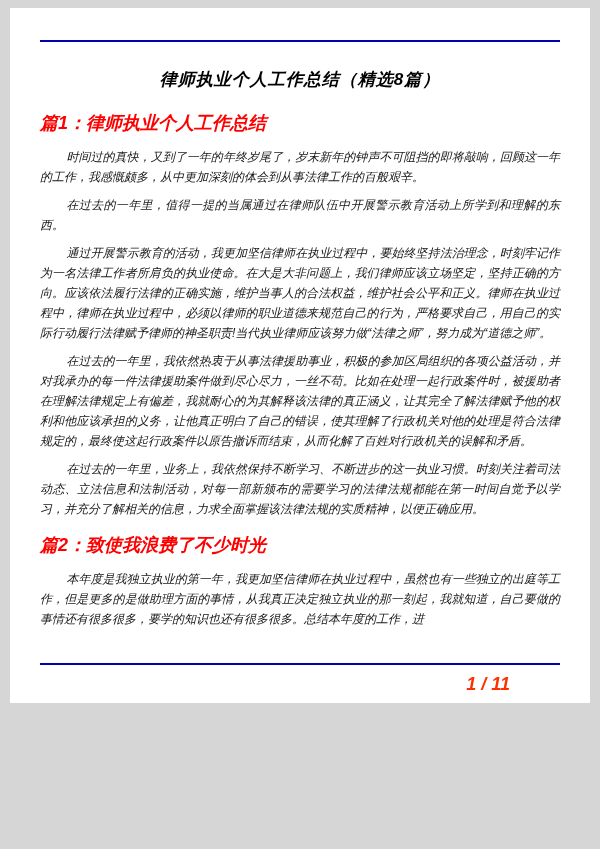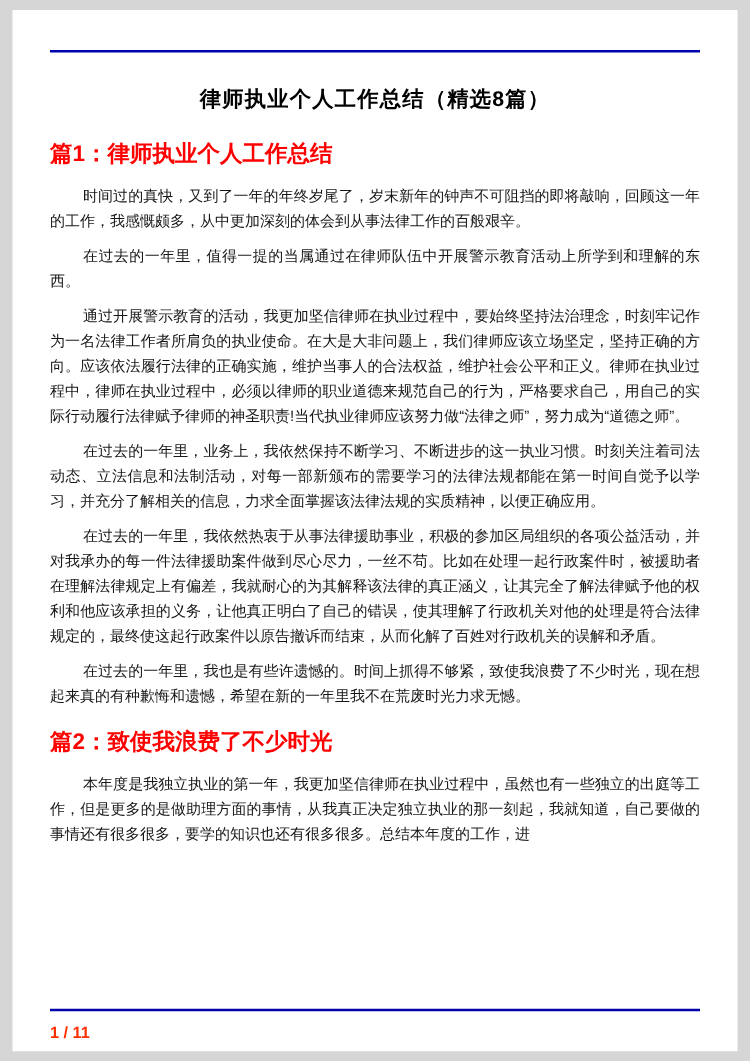"律师执业个人工作总结（精选8篇）" .page { font-style: none -> italic; height: 833px -> 695px }
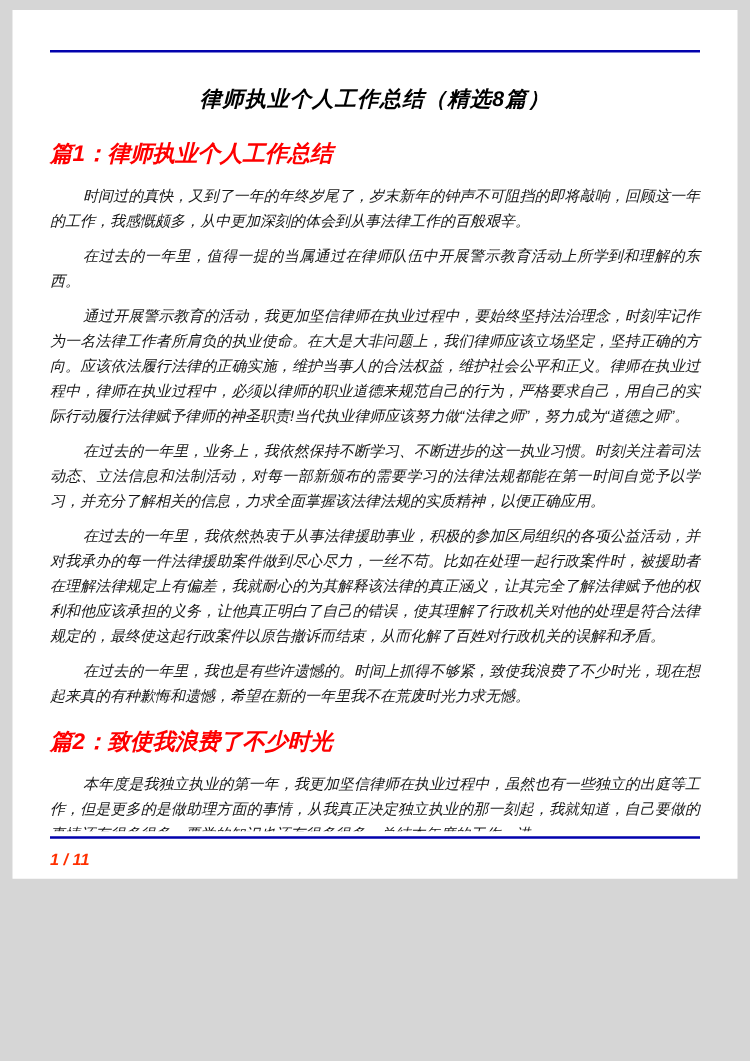"在过去的一年里，业务上，我依然保持不断学习、不断进步的这一执业习惯。时刻关注着司" p.body-par { order: before "在过去的一年里，我依然热衷于从事法律援助事业，积极的参加区局组织的各项公益活动，" -> after "在过去的一年里，我依然热衷于从事法律援助事业，积极的参加区局组织的各项公益活动，" }
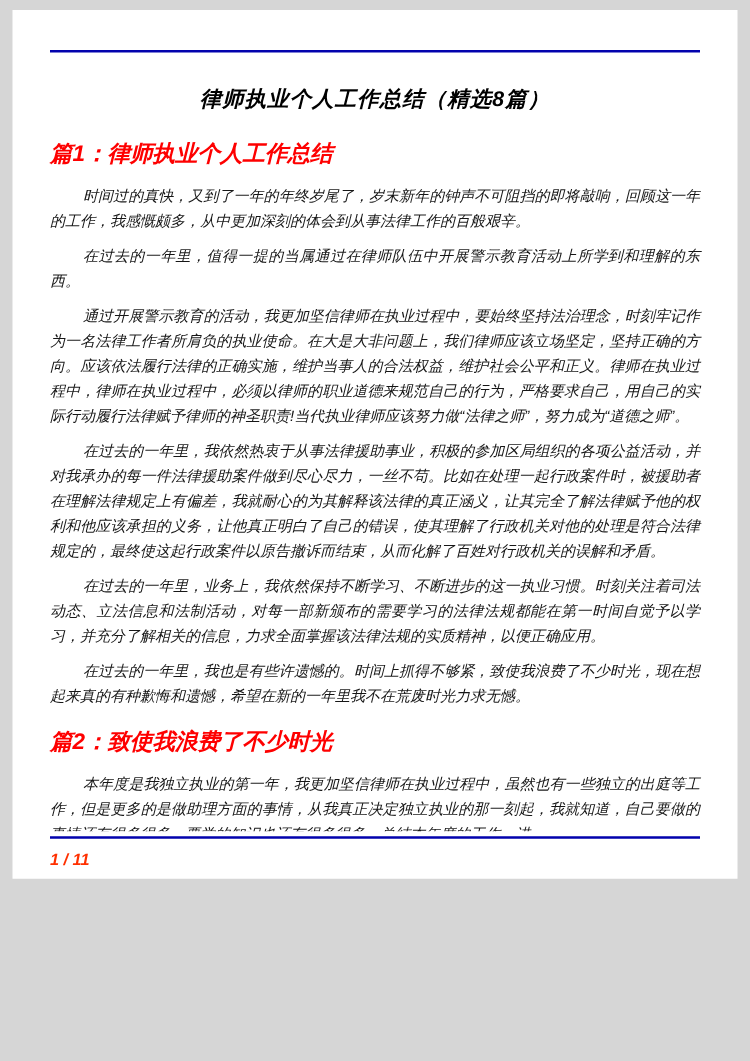"在过去的一年里，我也是有些许遗憾的。时间上抓得不够紧，致使我浪费了不少时光，现在" p.body-par { html: <p>在过去的一年里，我也是有些许遗憾的。时间上抓得不够紧，致使我浪费了不少时光，现在想起来真的有种歉悔和遗憾，希望在新的一年里我不在荒废时光力求无憾。</p> -> none }
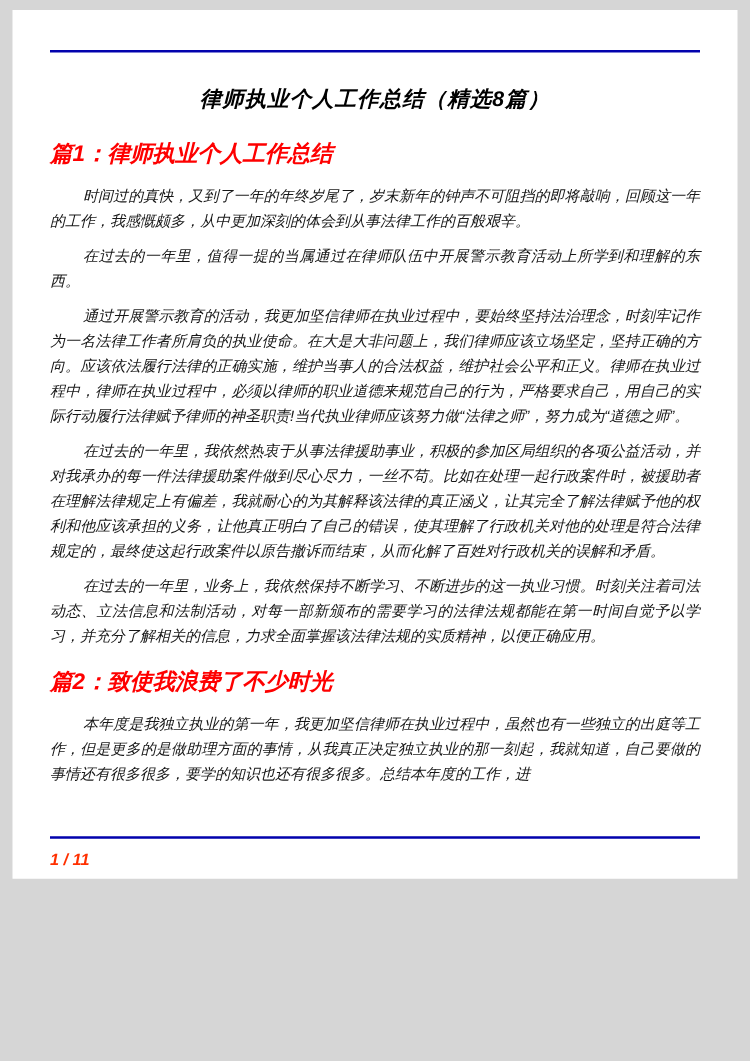"1 / 11" .page-num { font-size: 13px -> 18px; text-align: left -> right }
